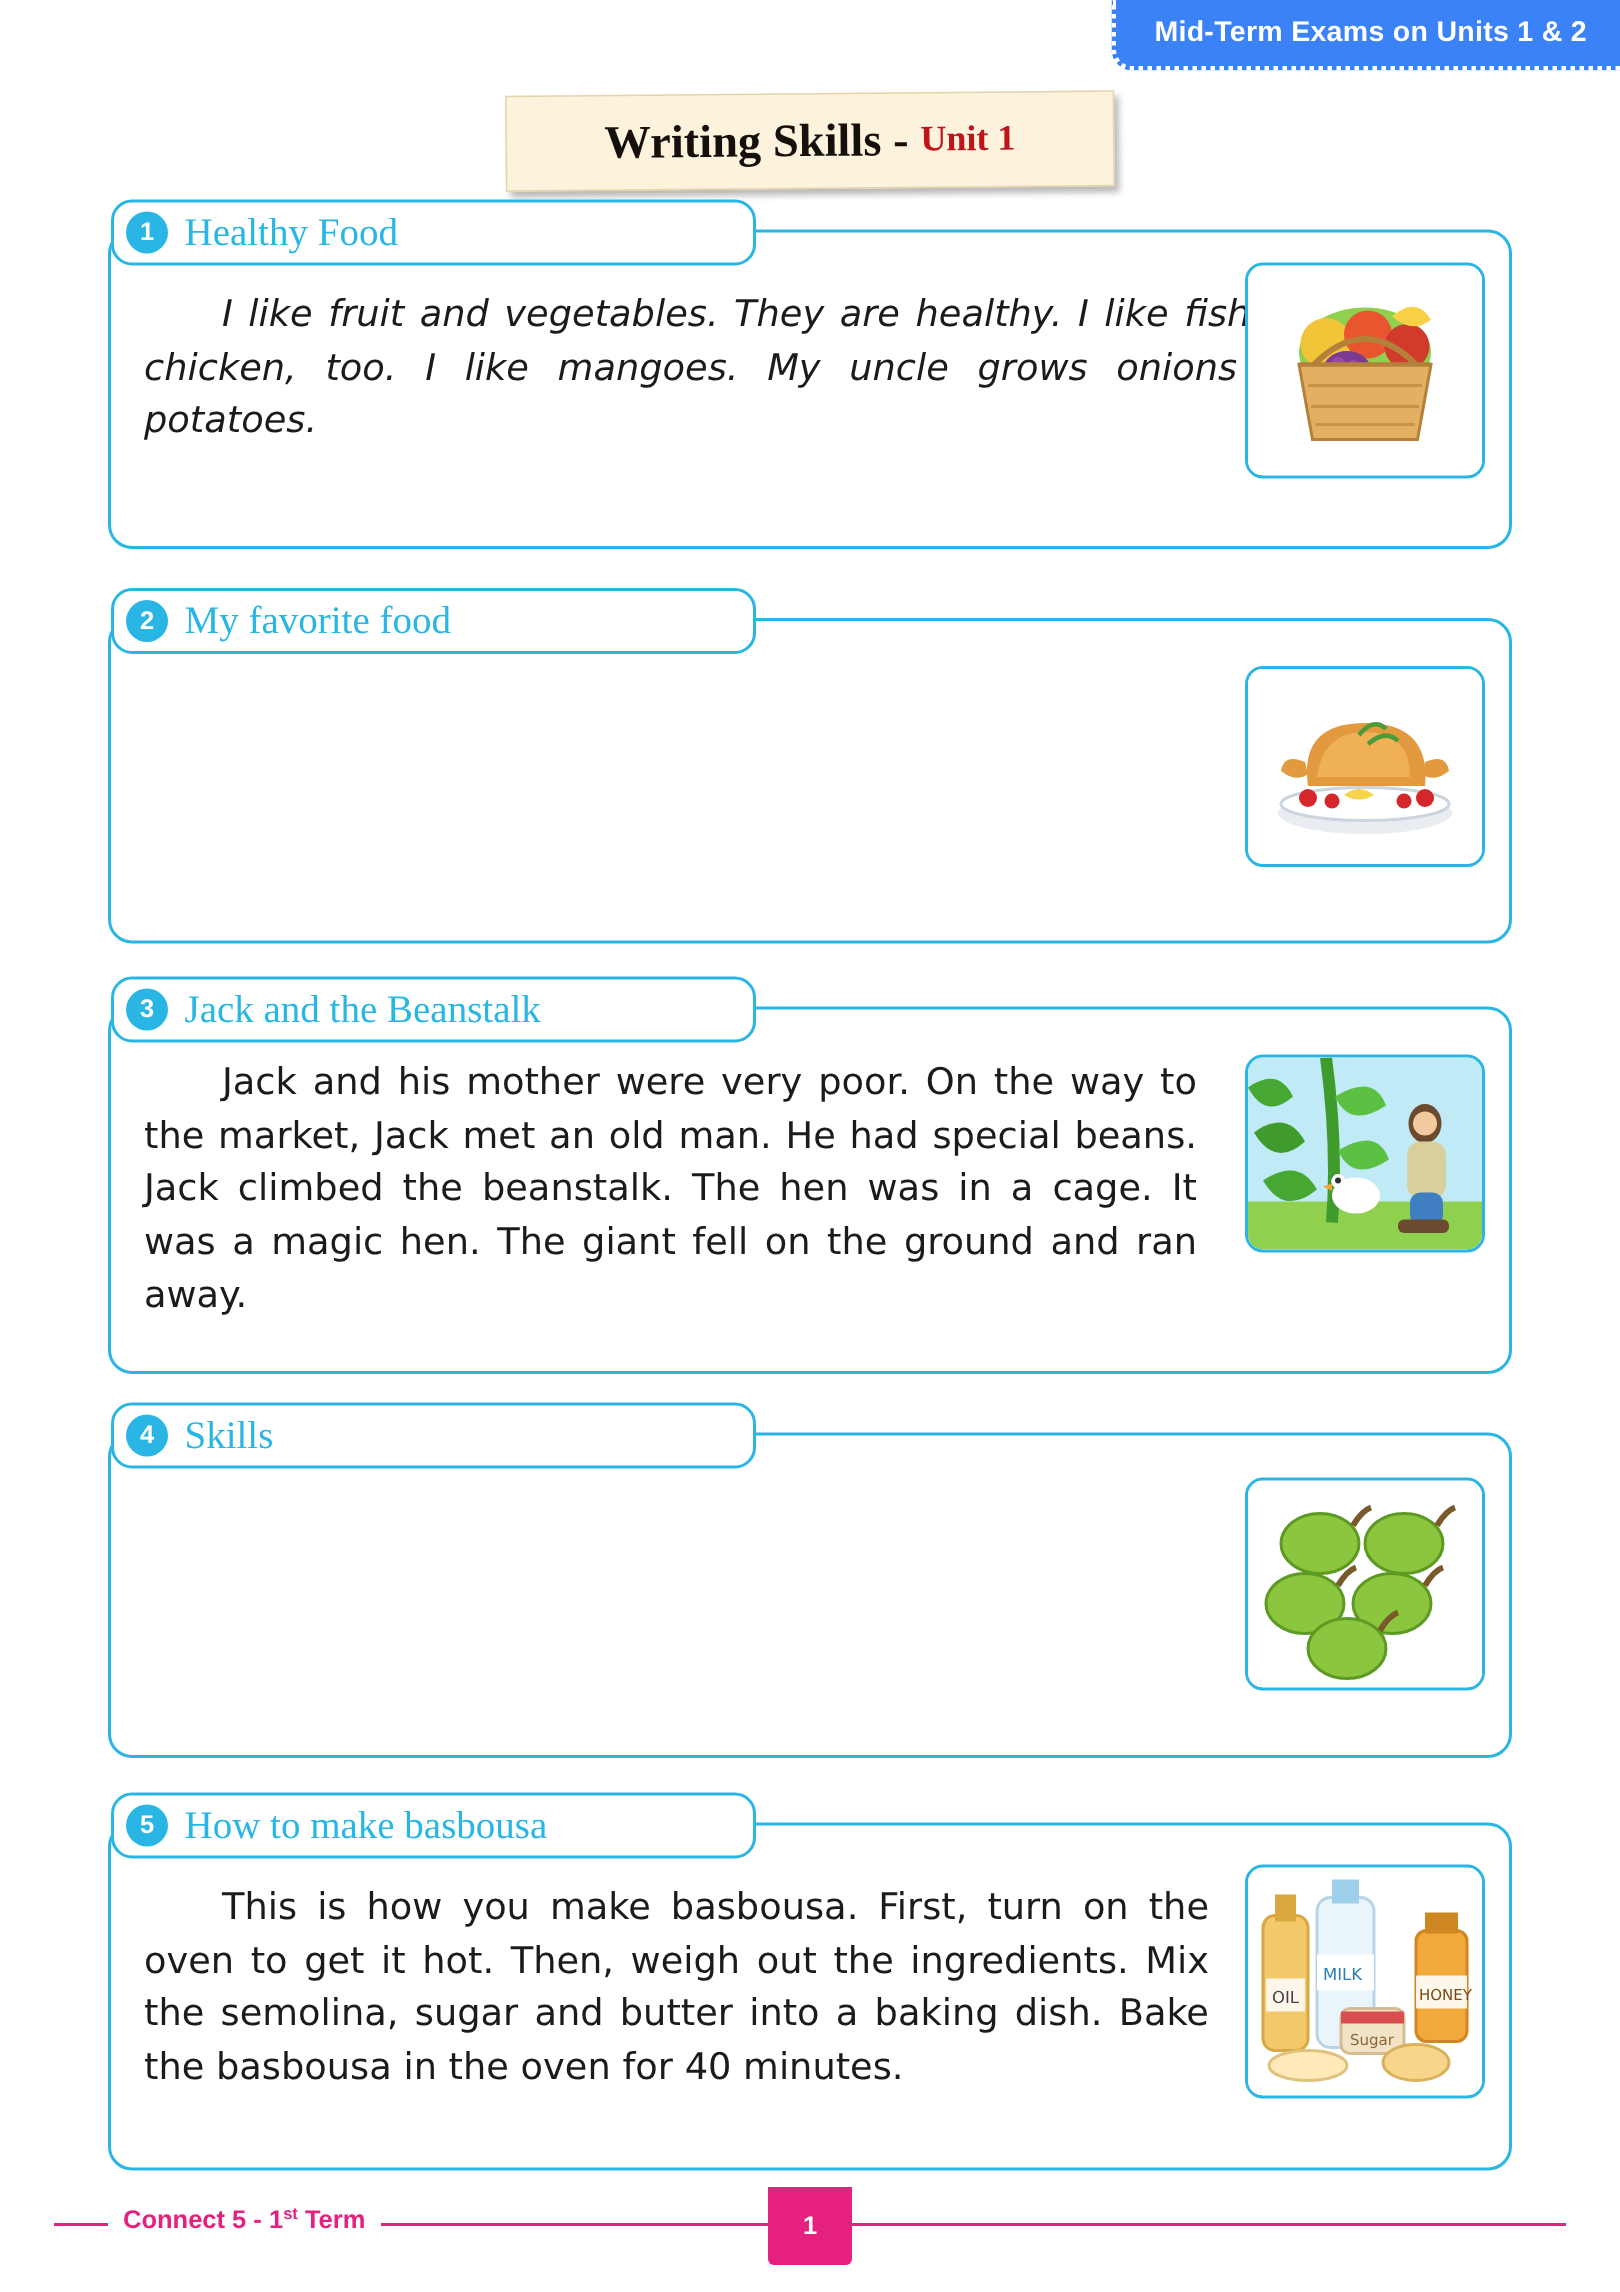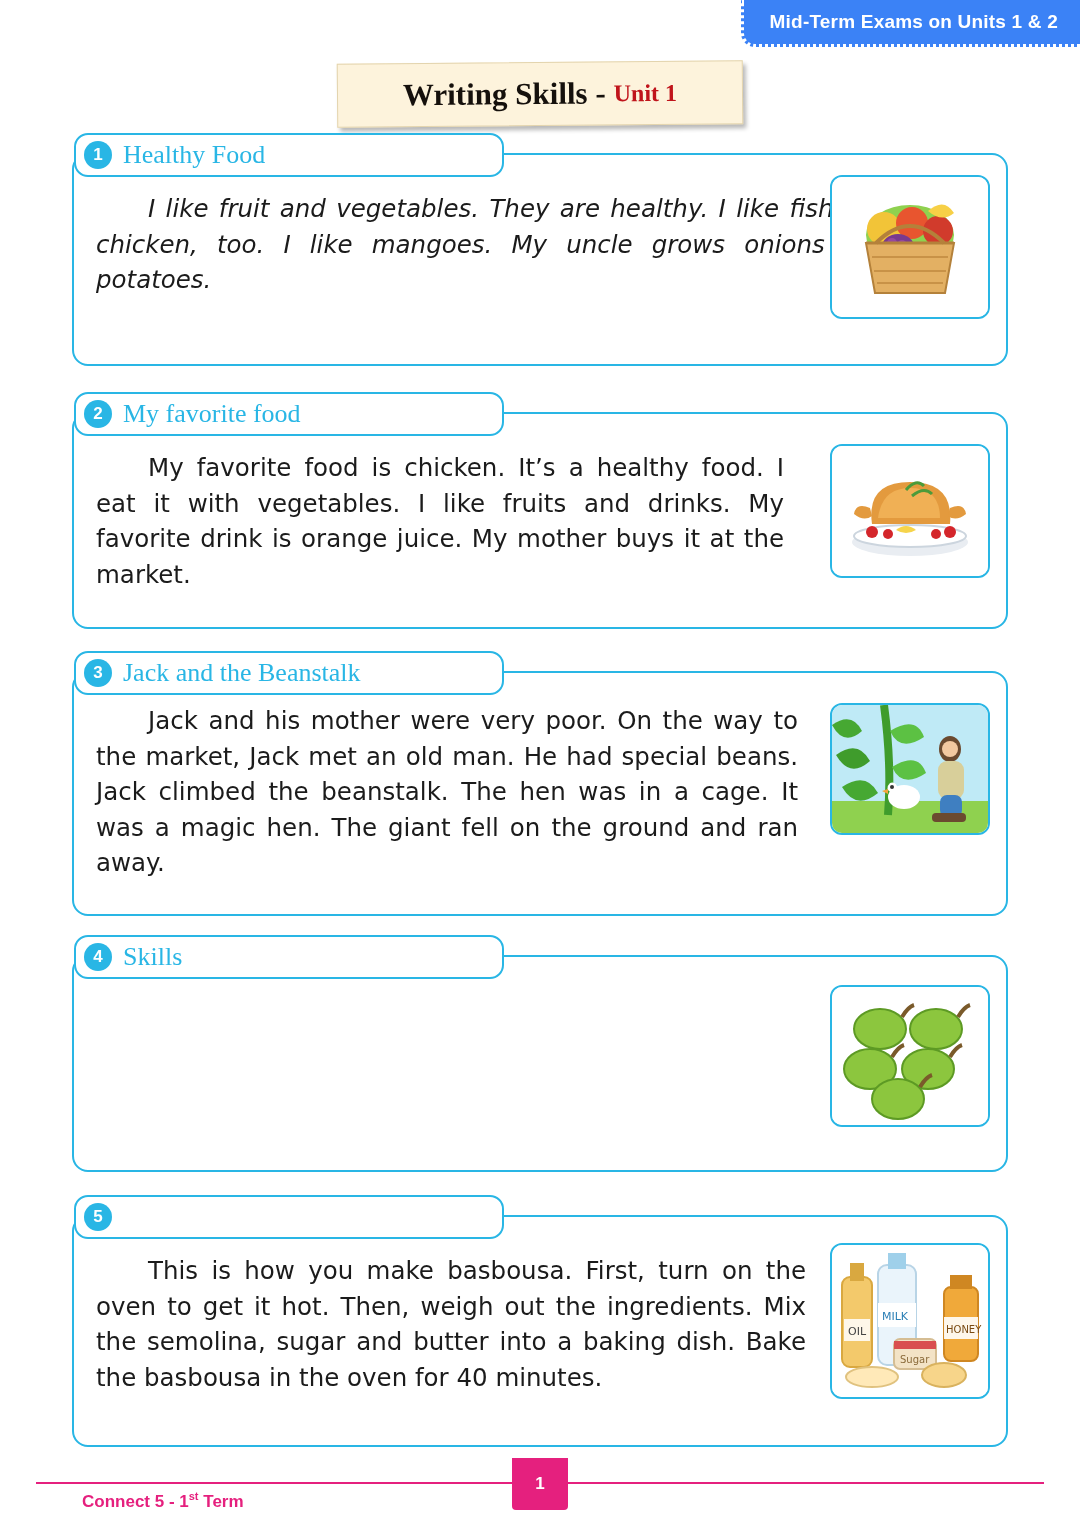"My favorite food is chicken." div.card-body { html: <div>My favorite food is chicken. It’s a healthy food. I eat it with vegetables. I like fruits and drinks. My favorite drink is orange juice. My mother buys it at the market.</div> -> none }
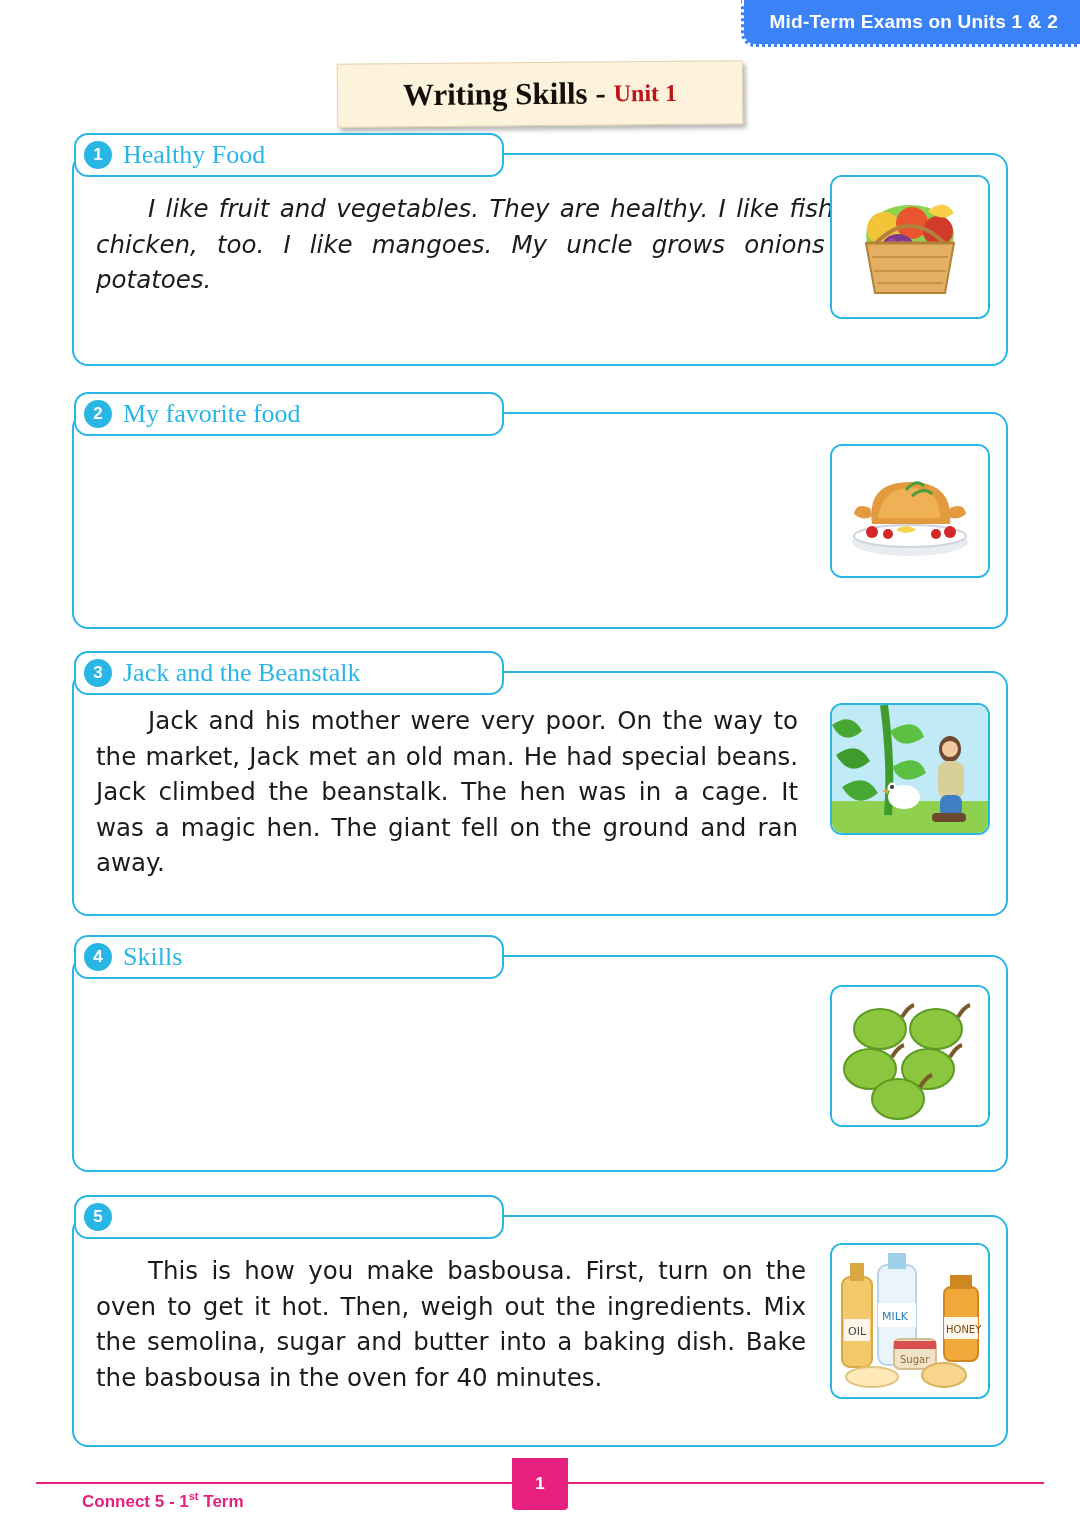"How to make basbousa" div.head-title { html: none -> <div>How to make basbousa</div> }
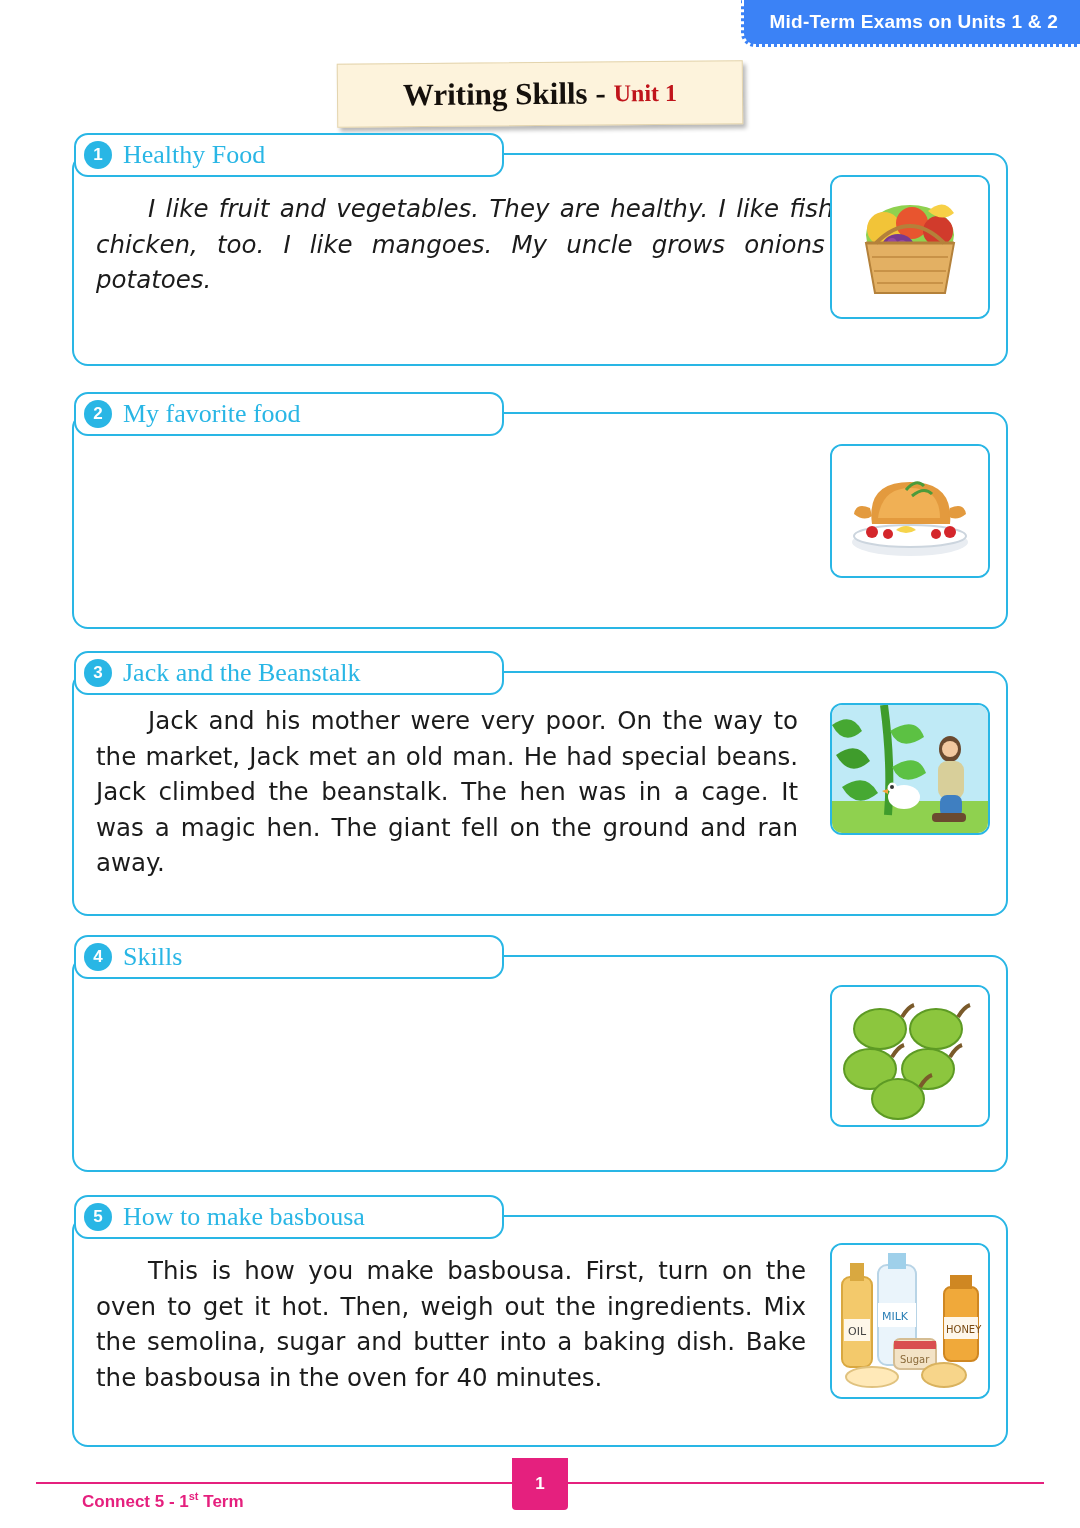"Connect 5 - 1st Term" .footer-label { margin-top: 20px -> none }
